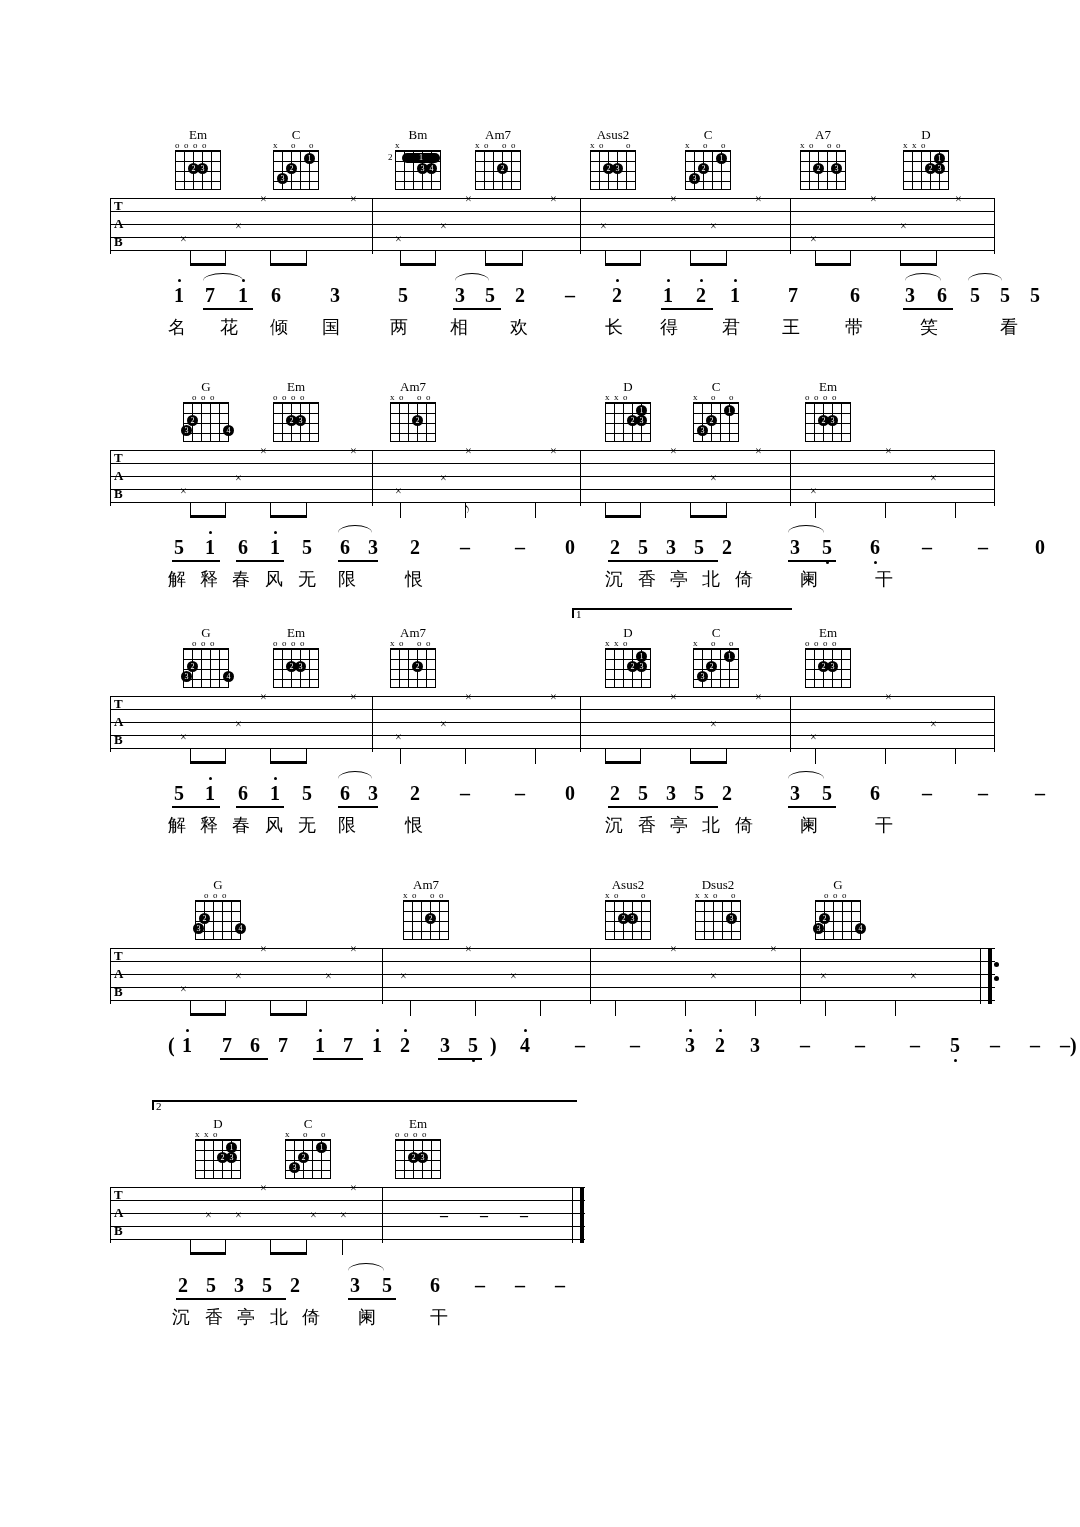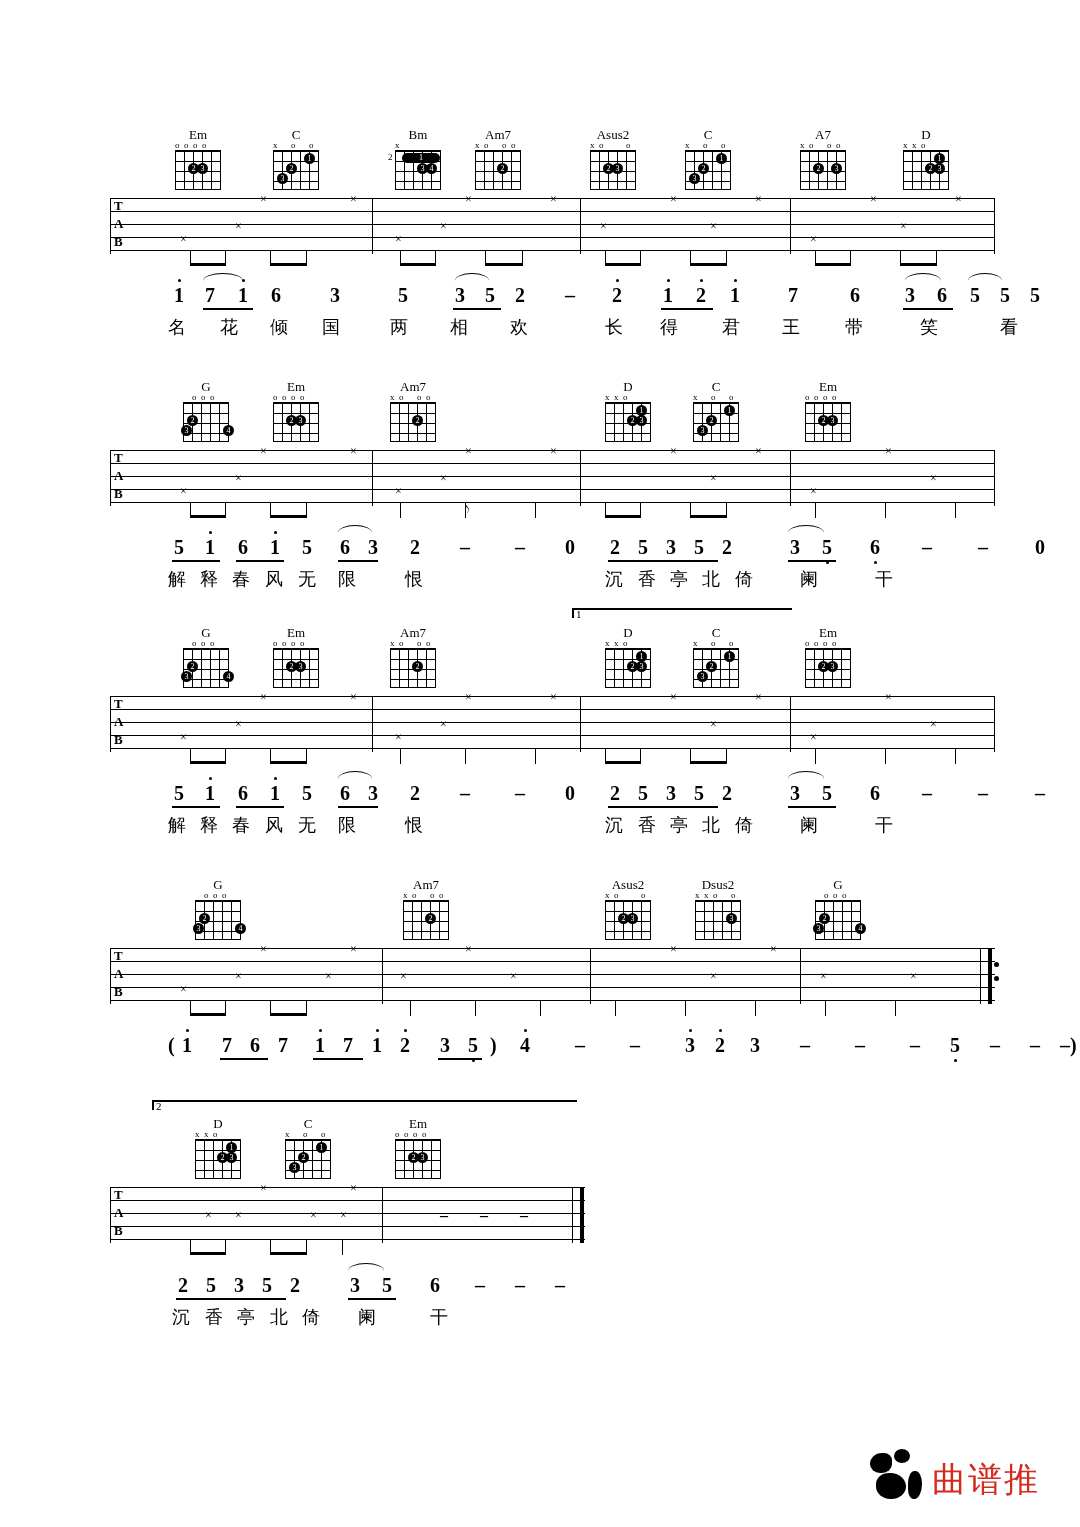"曲谱推" div.logo { html: <div> <div></div> <div></div> <div></div> <div></div> <div>曲谱推</div> </div> -> none }
